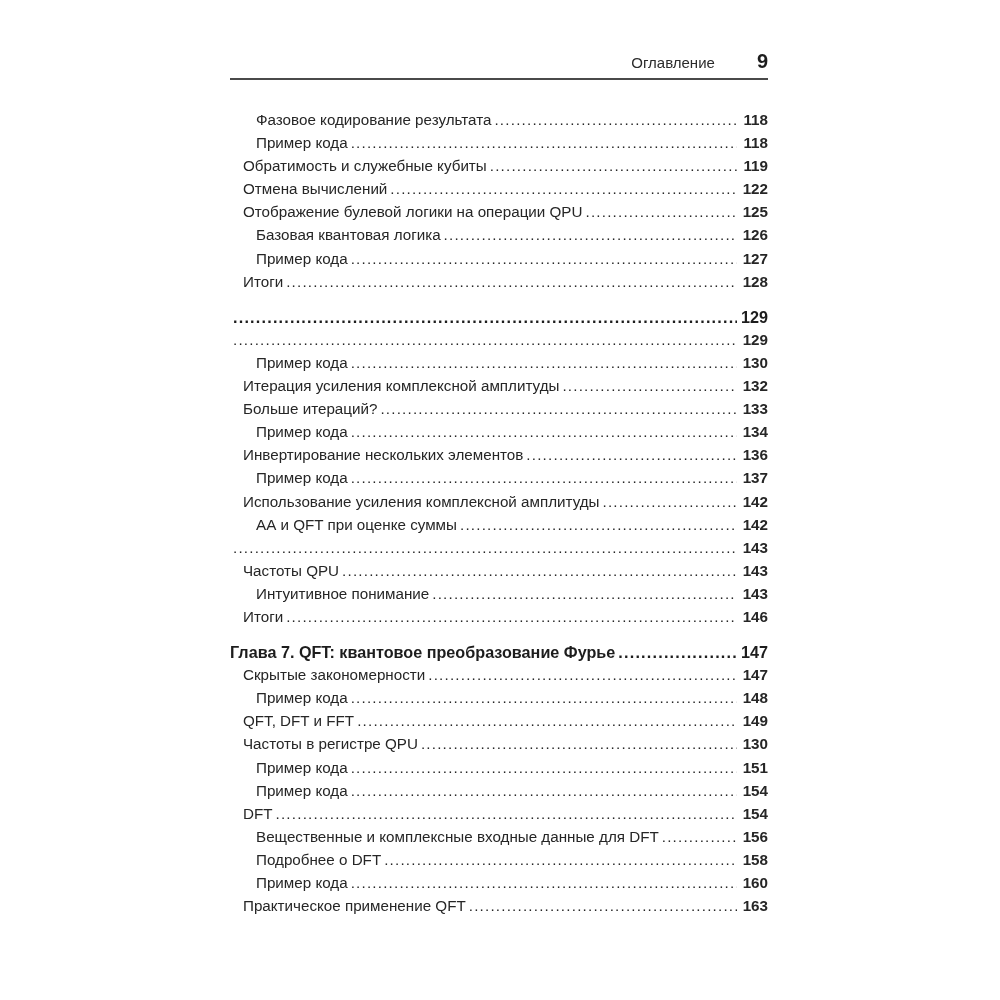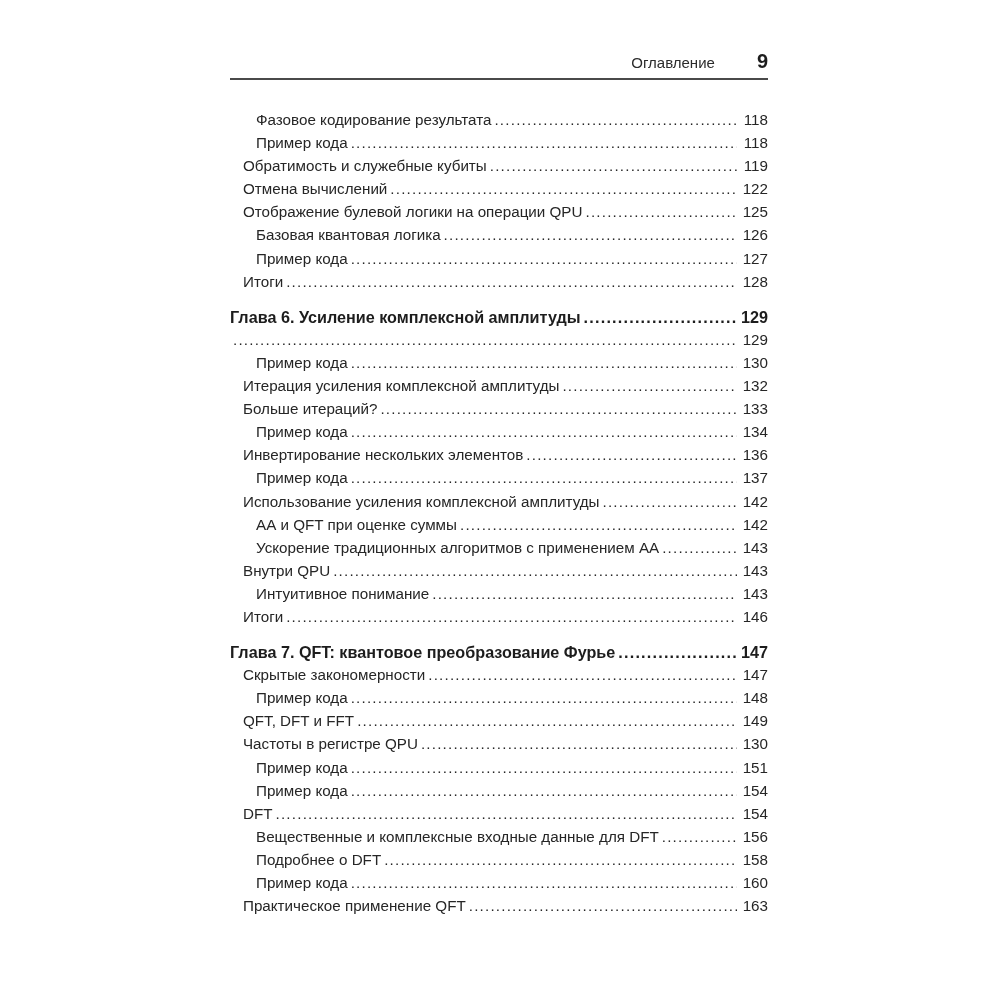"118" .toc-page { font-weight: none -> bold }
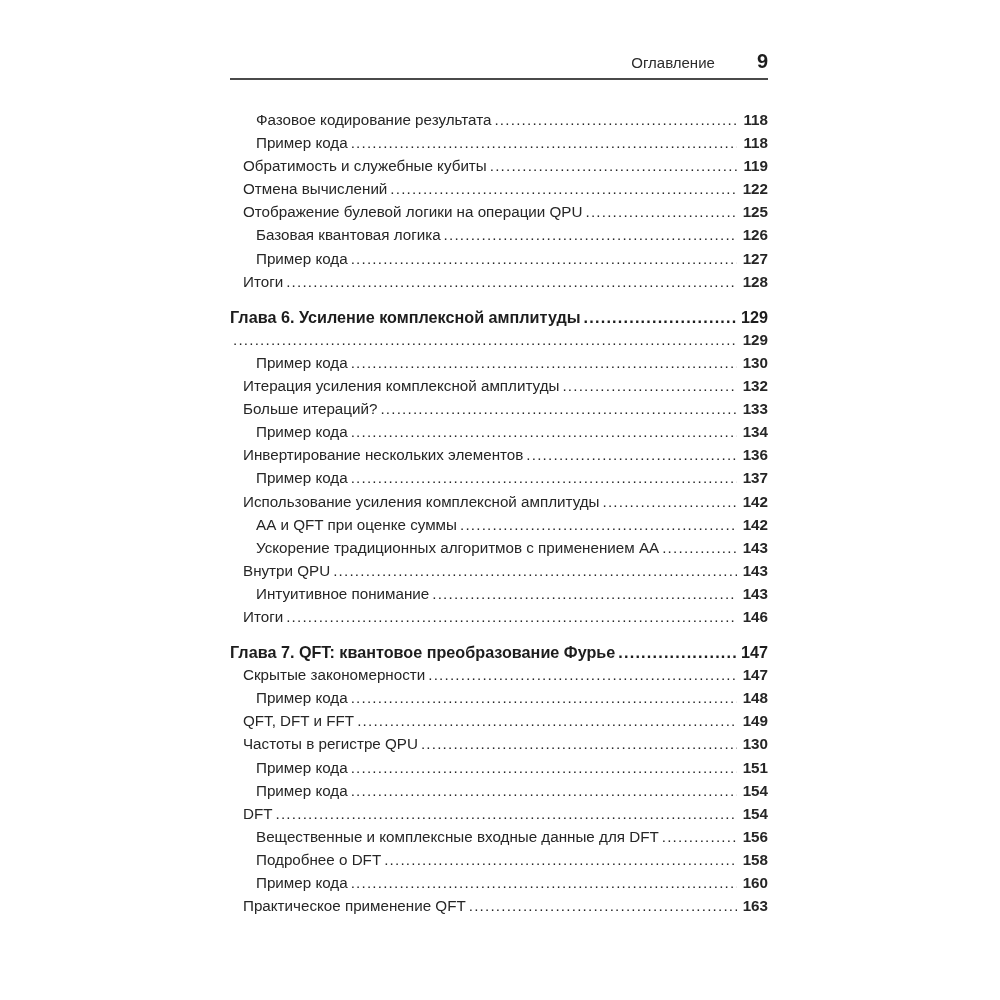"Глава 6. Усиление комплексной амплитуды" span.toc-title { html: <span>Глава 6. Усиление комплексной амплитуды</span> -> none }
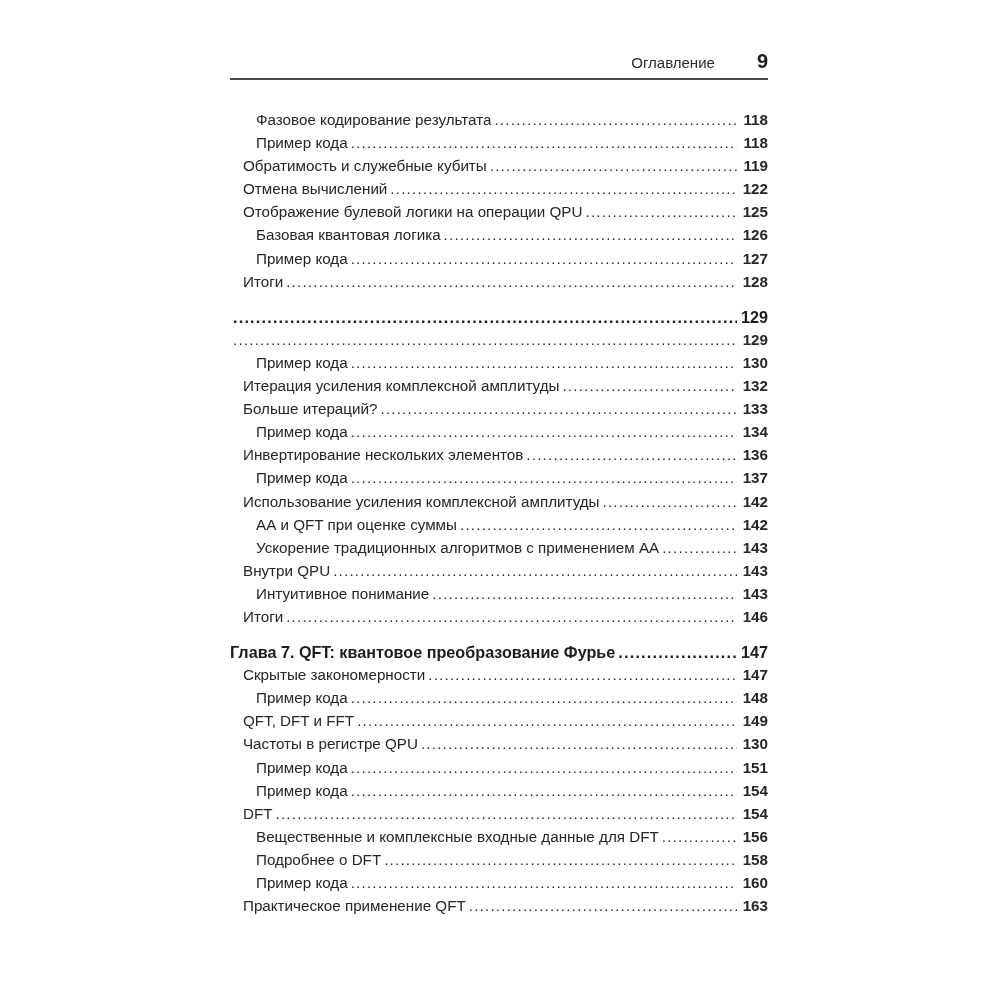"Ускорение традиционных алгоритмов с" span.toc-title { html: <span>Ускорение традиционных алгоритмов с применением АА</span> -> none }
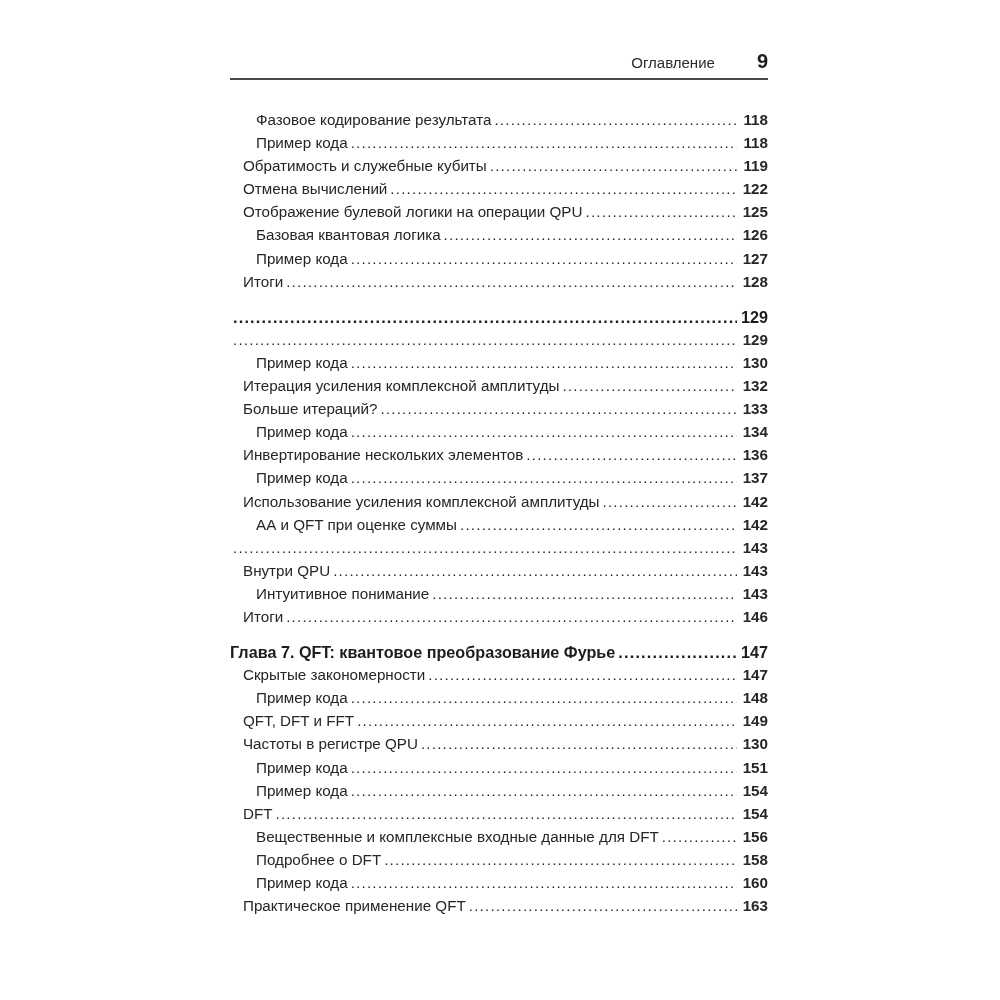"Внутри QPU" span.toc-title { text: Внутри -> Частоты }
